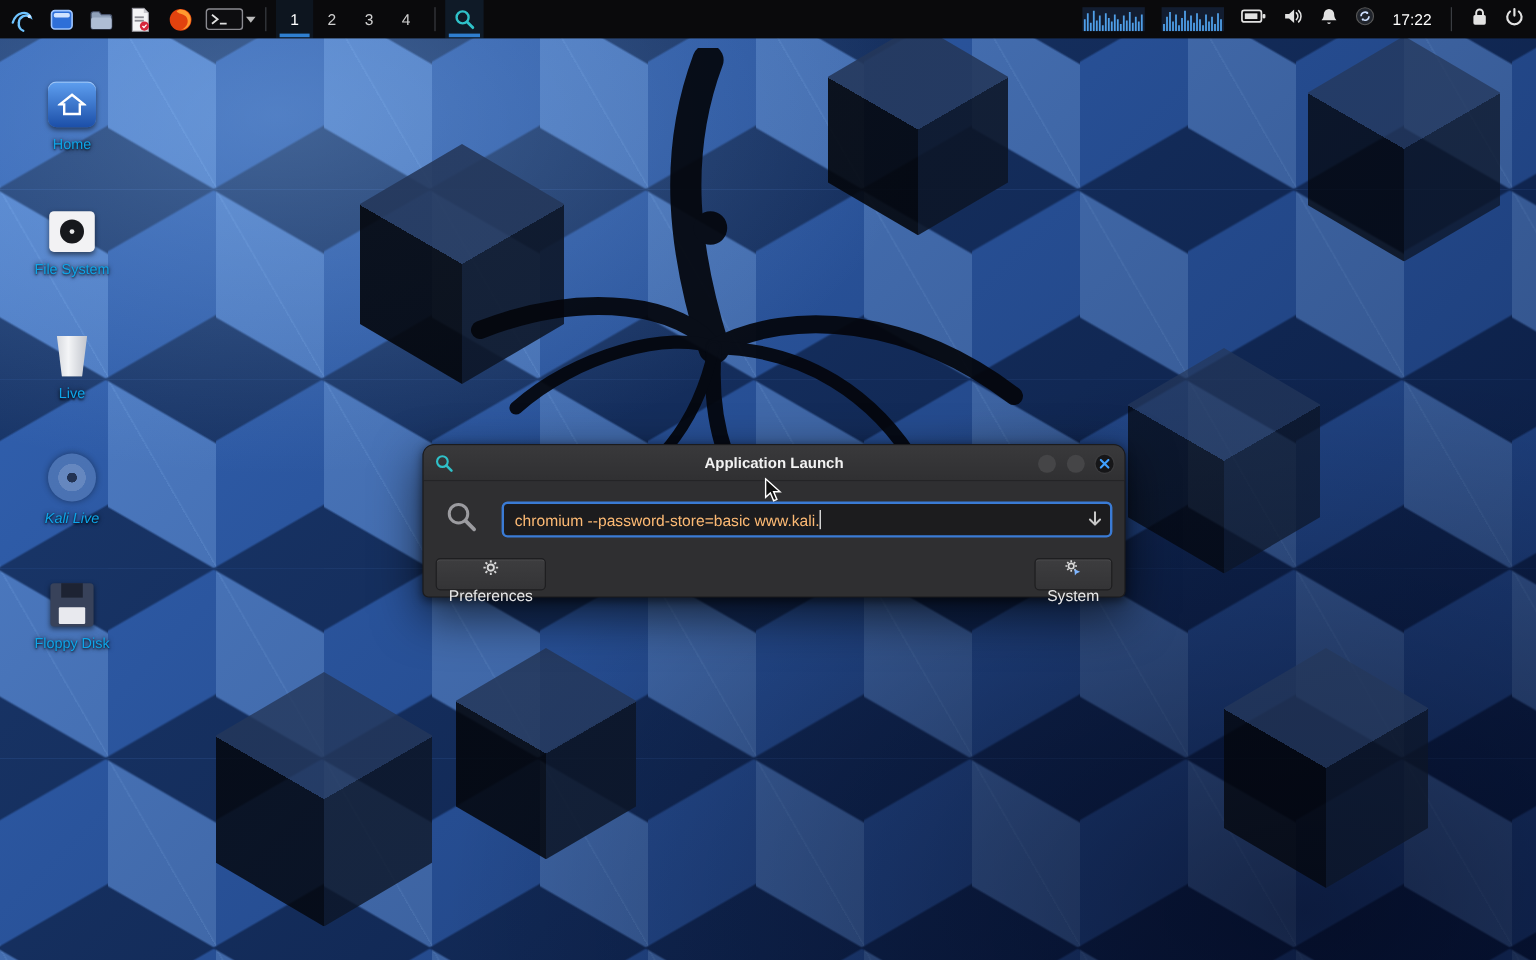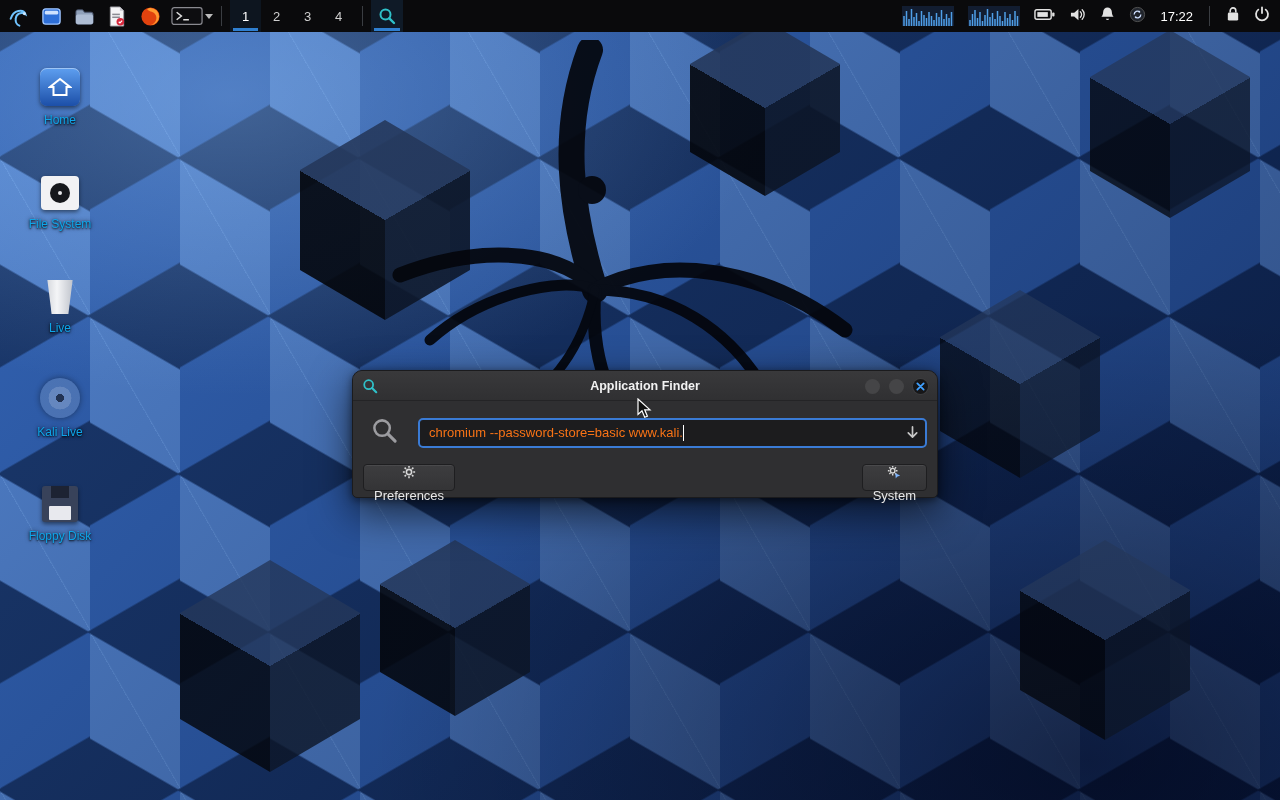"Application Finder" span.title { text: Finder -> Launch }
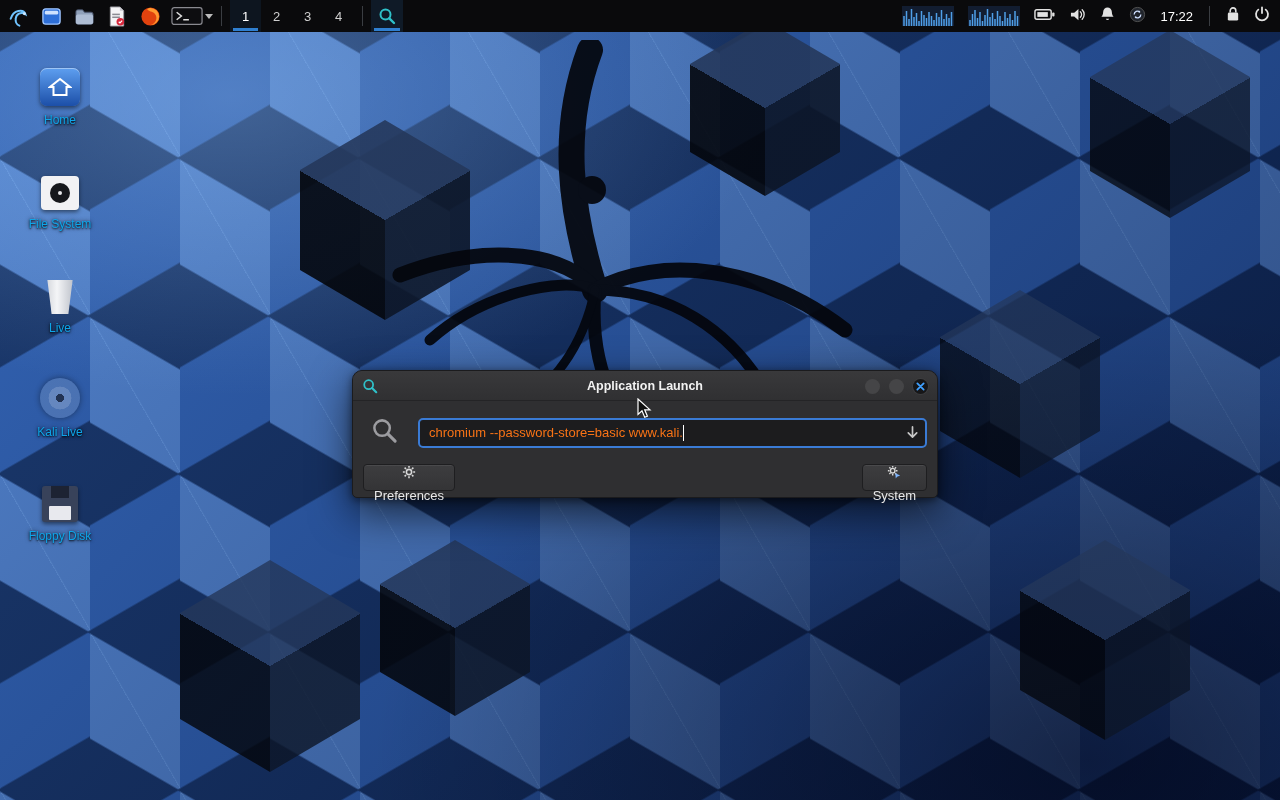"Kali Live" div.dicon { font-style: none -> italic }
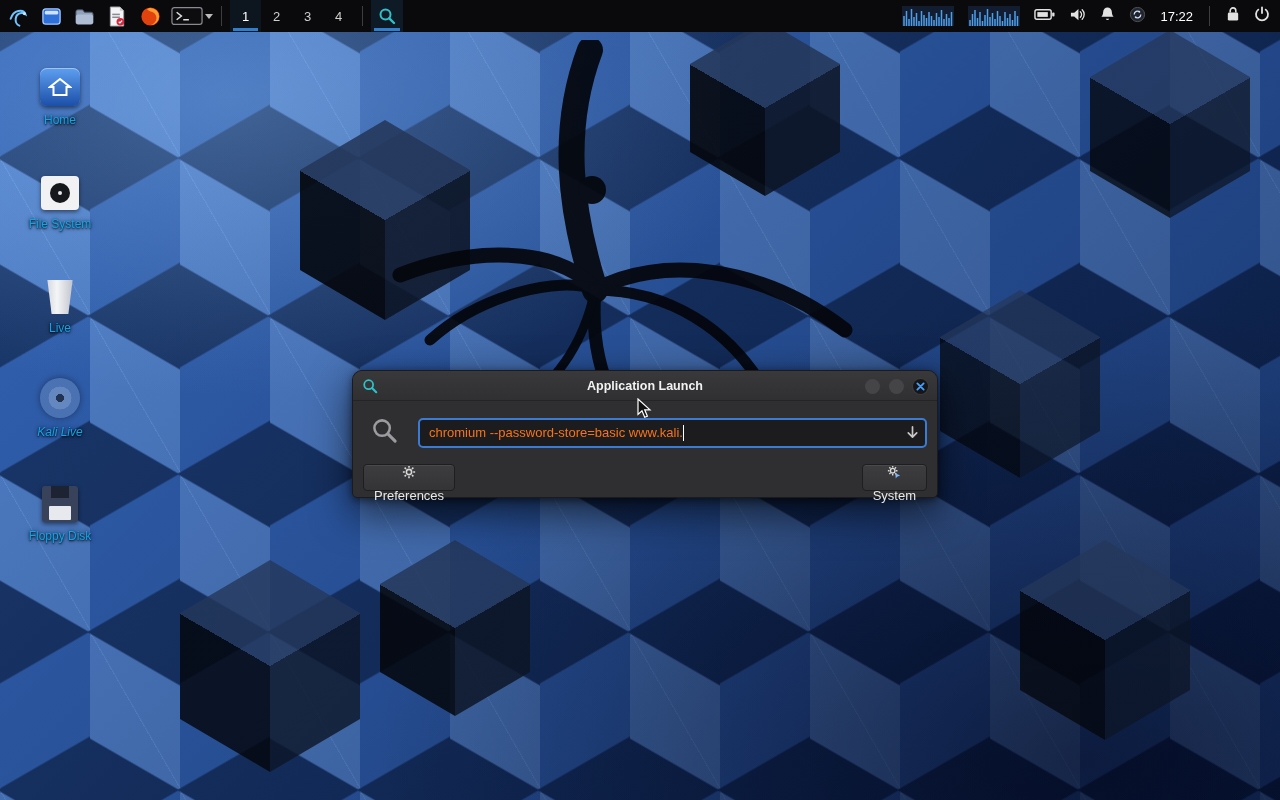"chromium --password-store=basic" .cmd-input { color: #f97316 -> #fdba74 }
